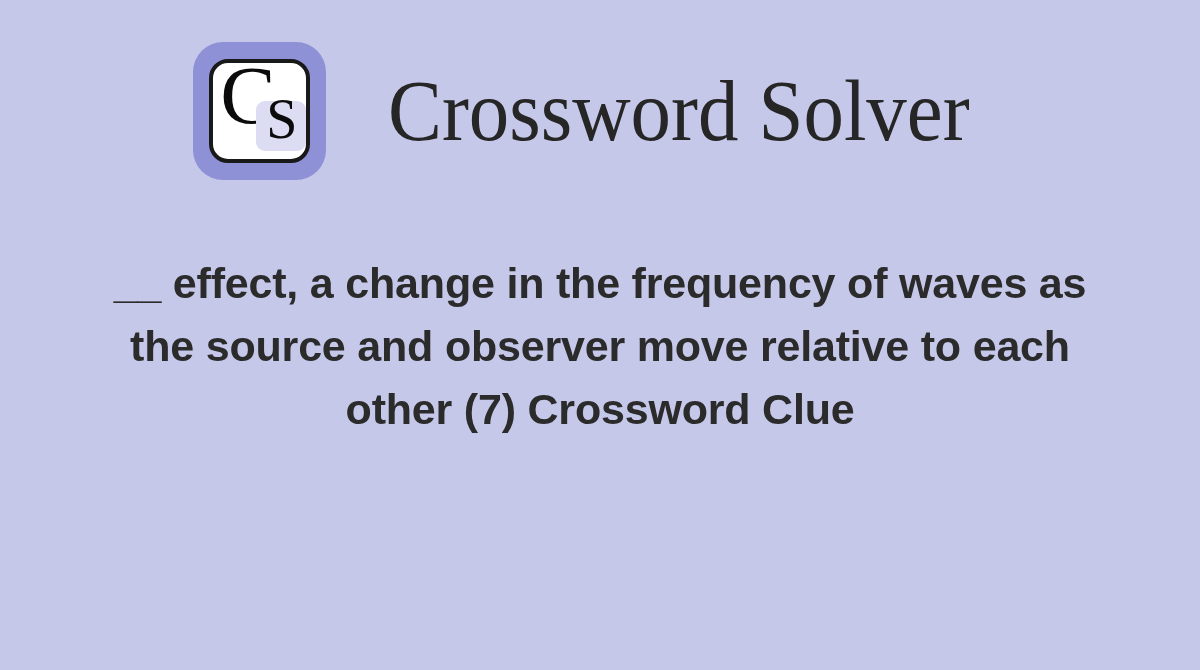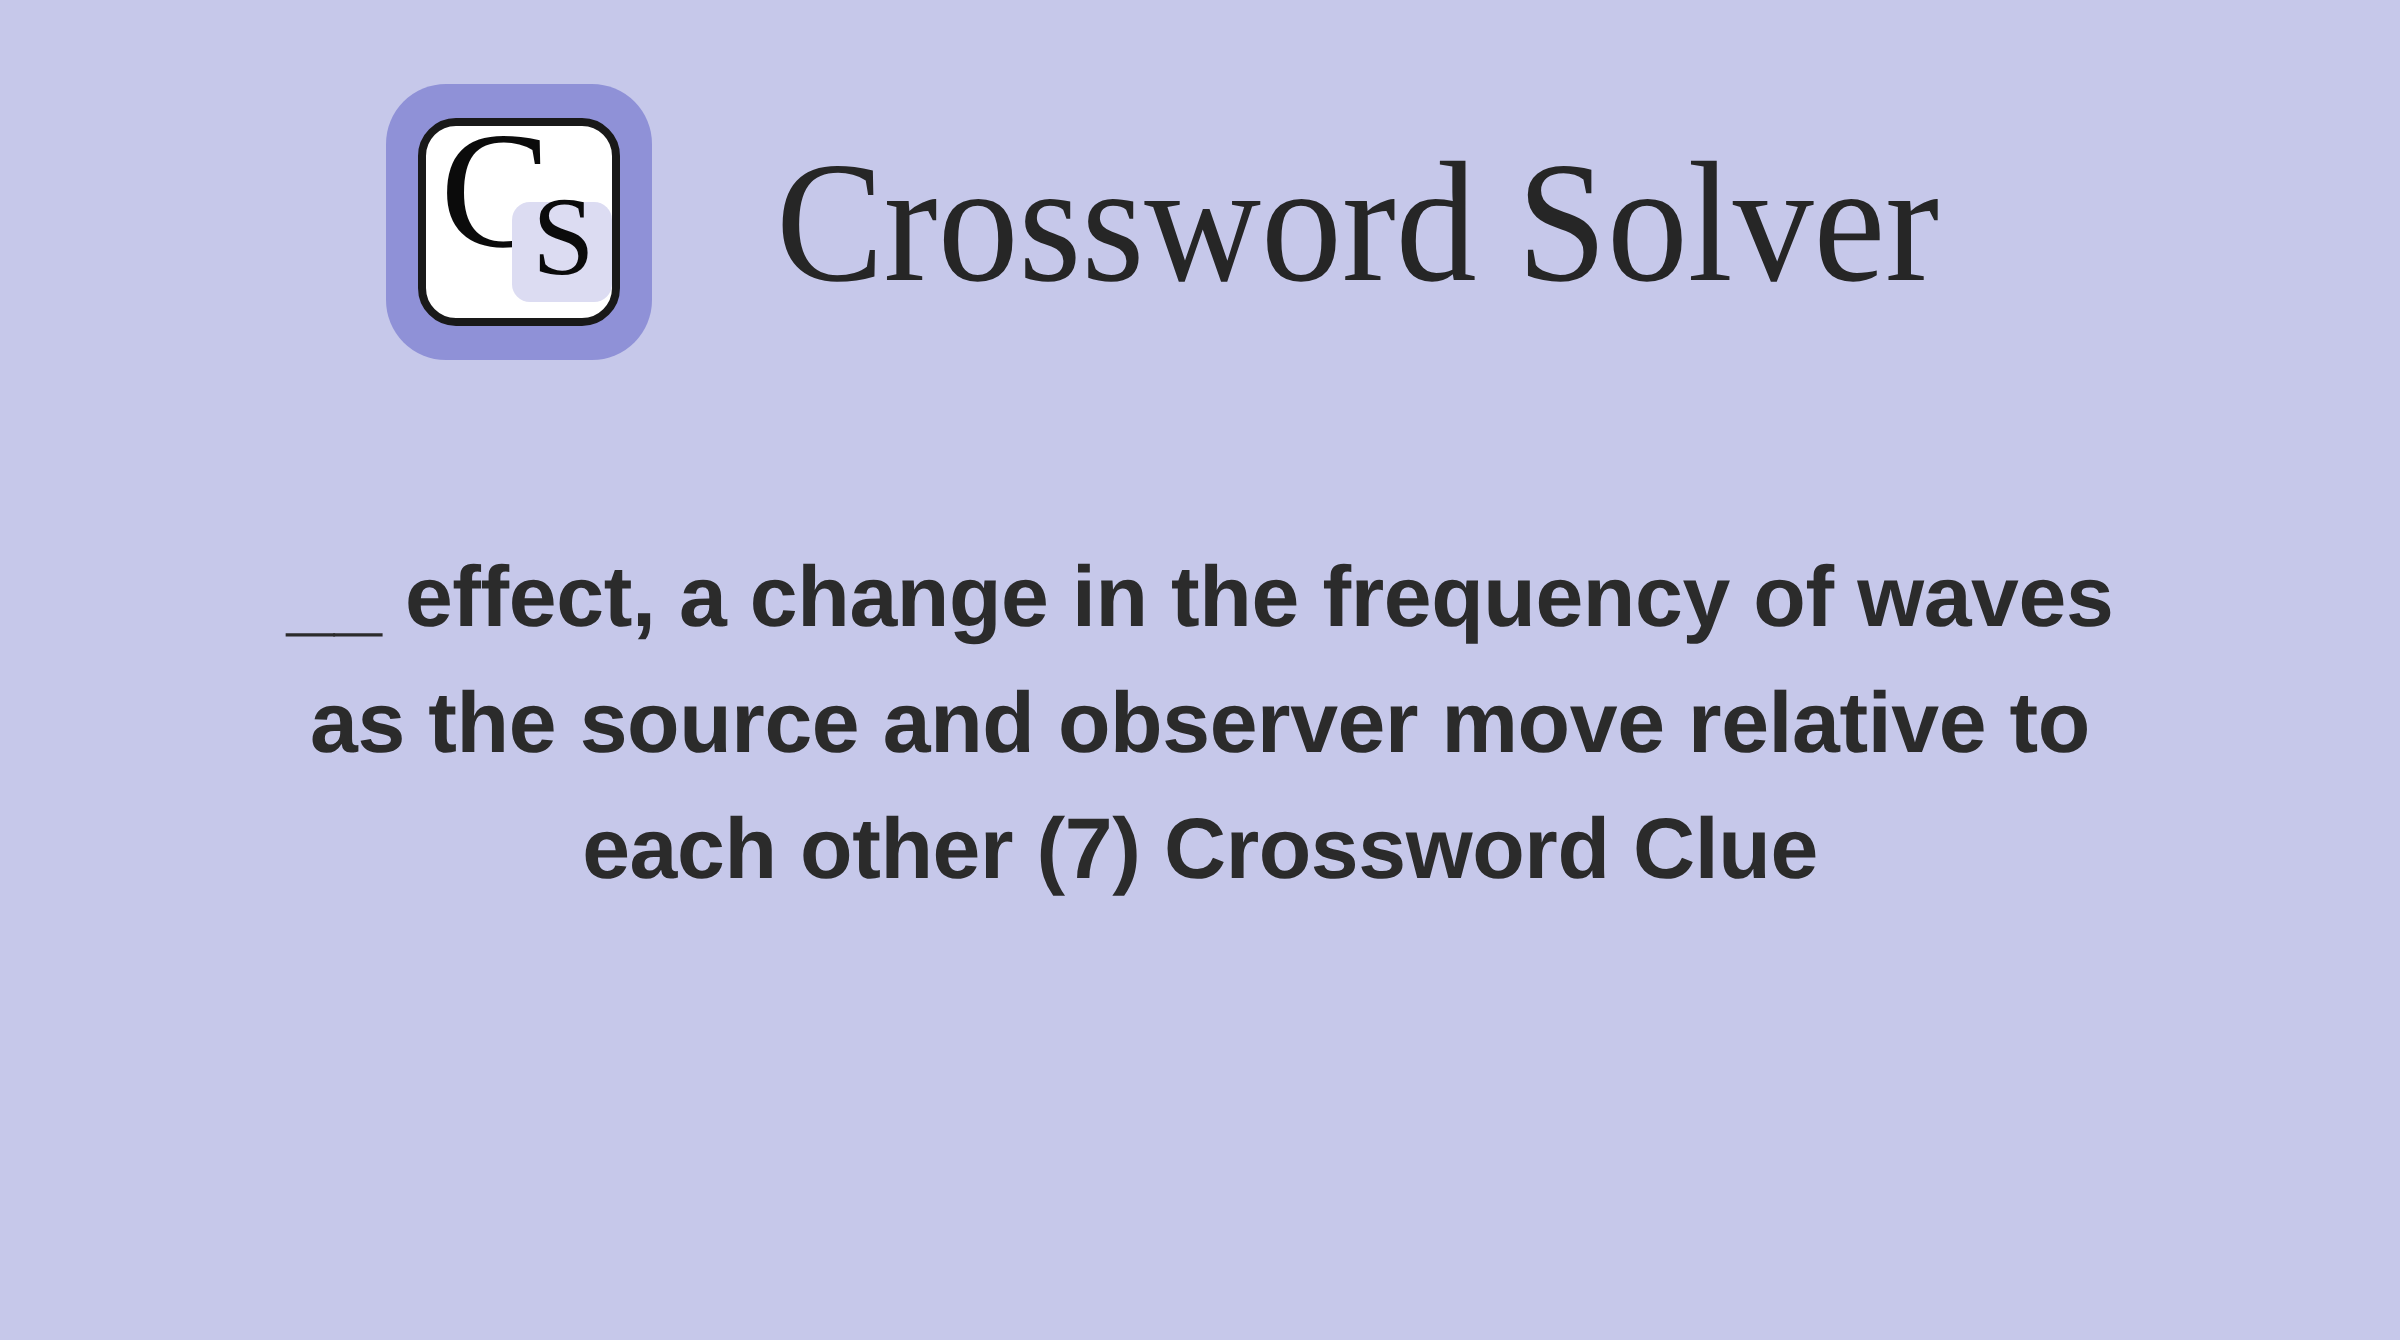"__ effect, a change in" .clue-heading { margin: 16px -> 0 }
